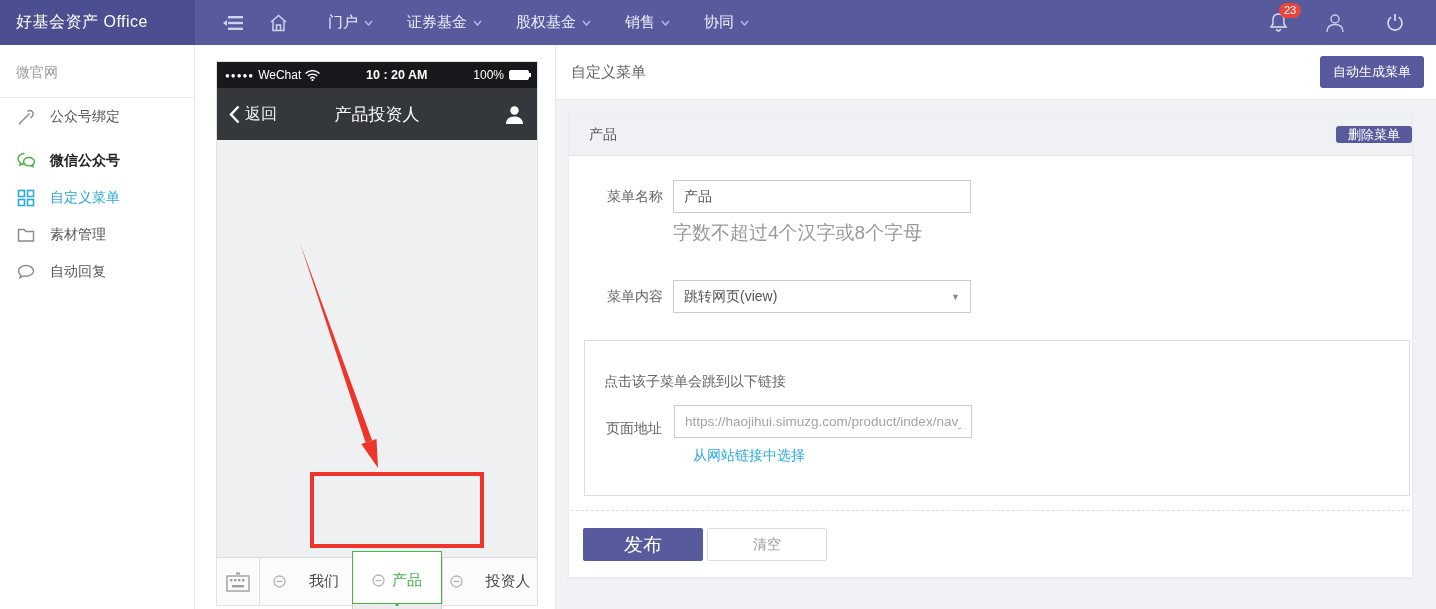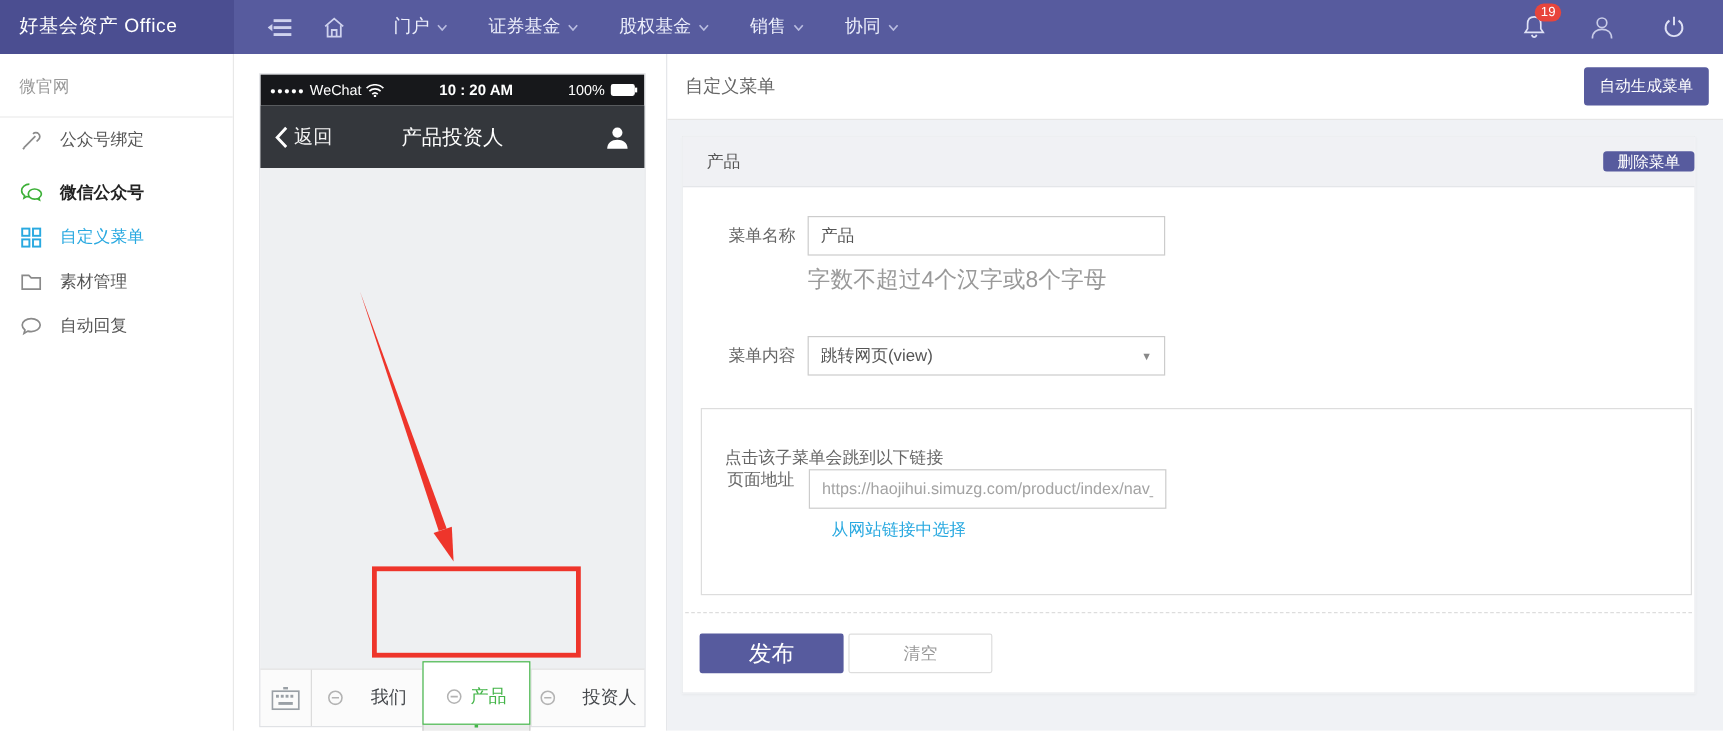"19" span.badge { text: 19 -> 23 }
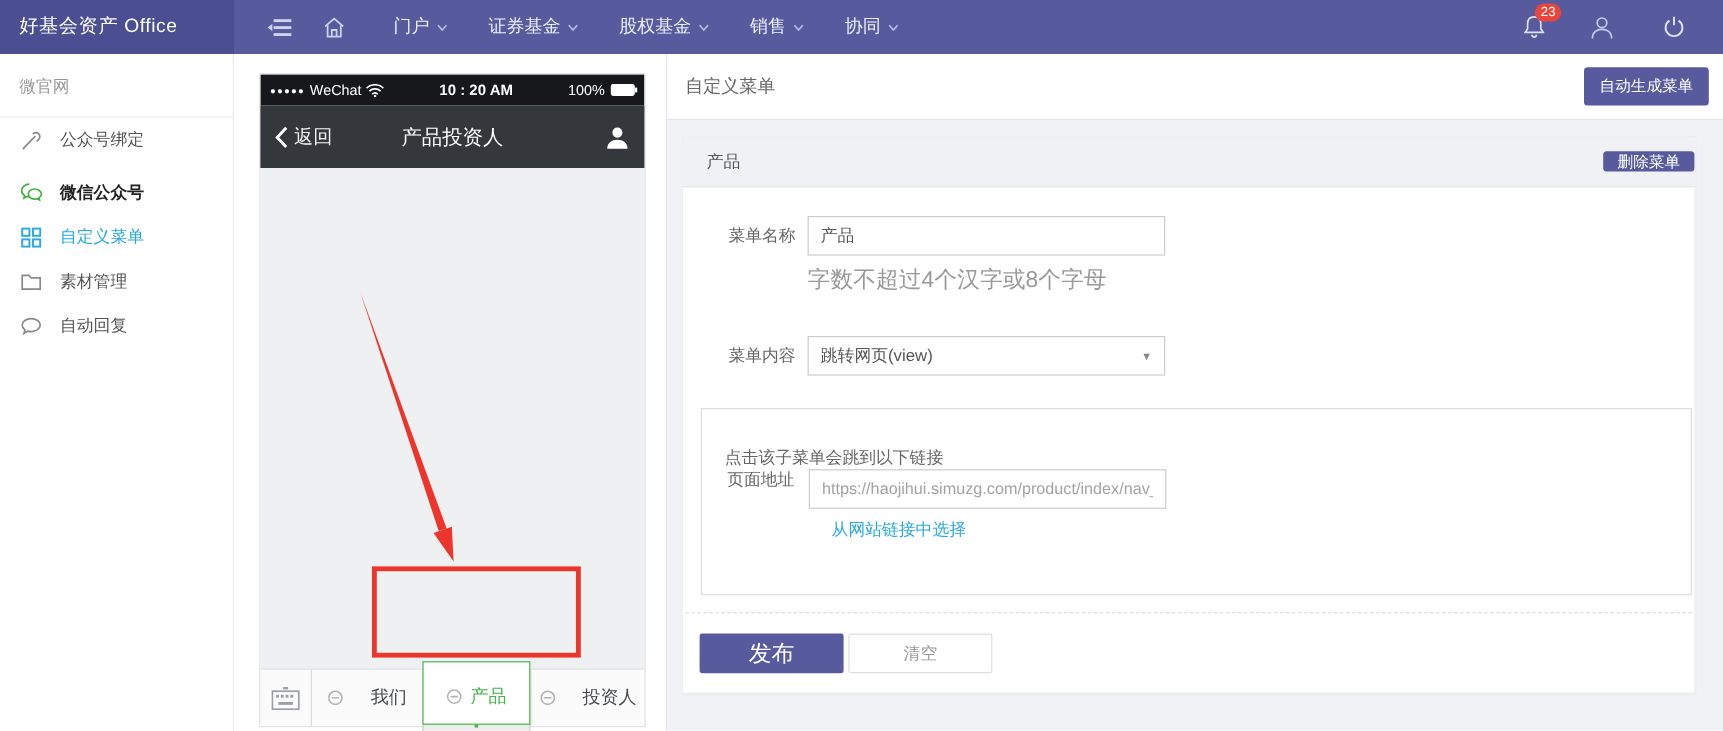"页面地址" .link-row { align-items: flex-start -> flex-end; margin-top: none -> 14px }
